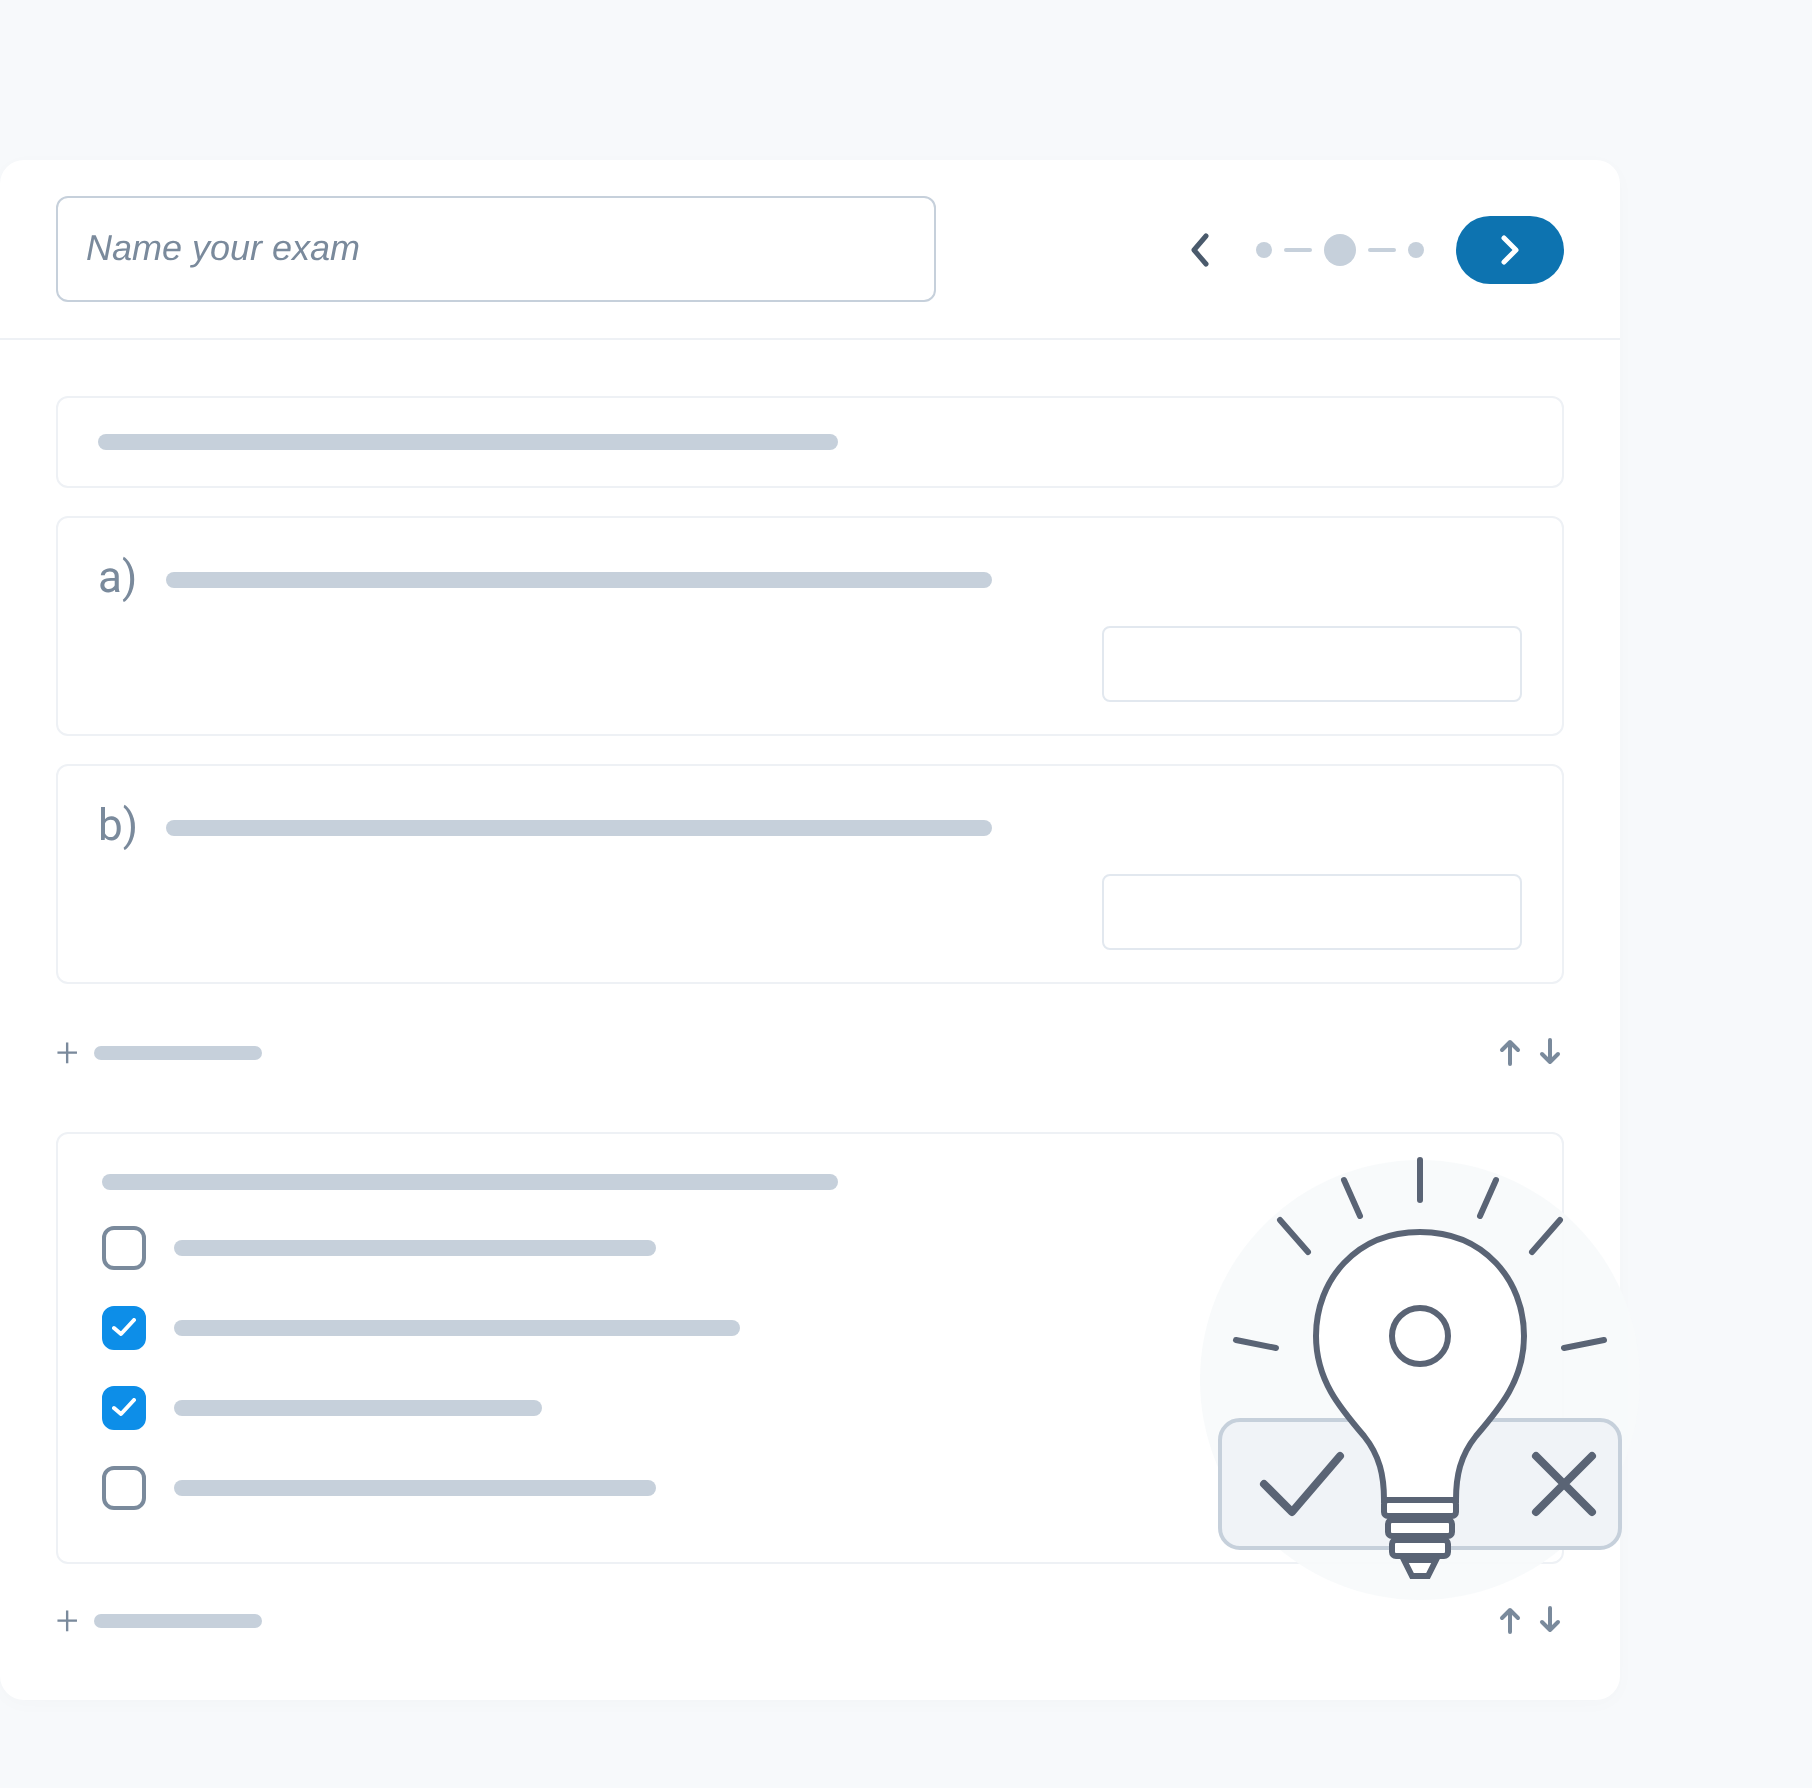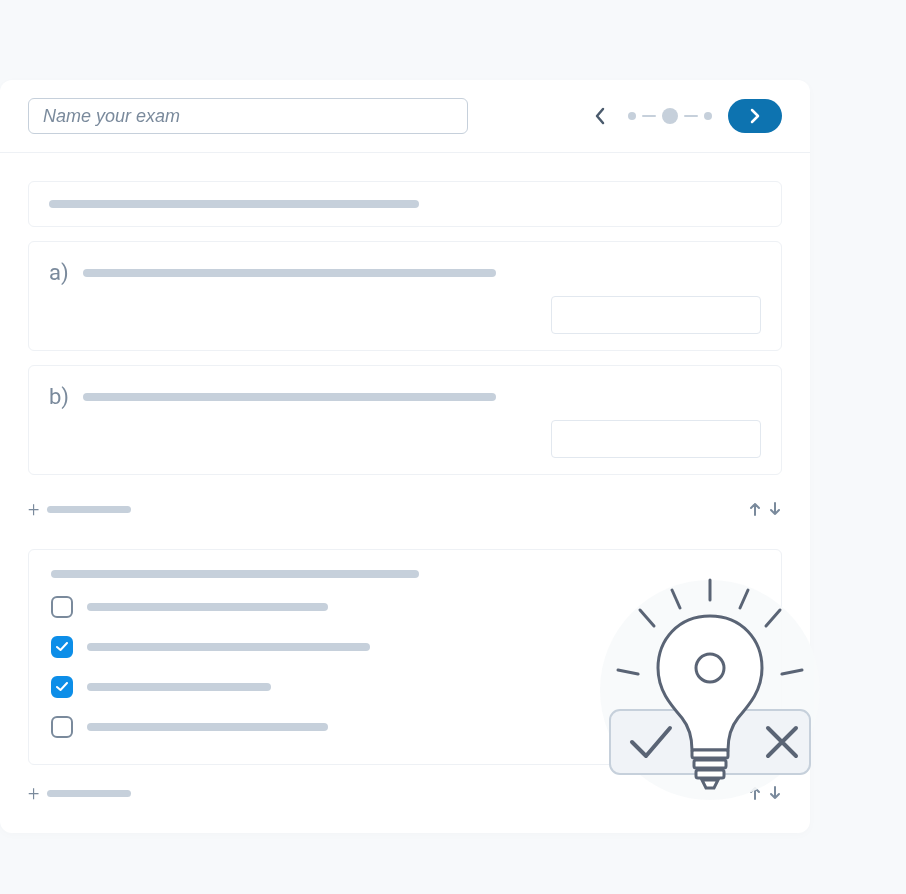"Name your exam" .name-input { height: 36px -> 53px }
